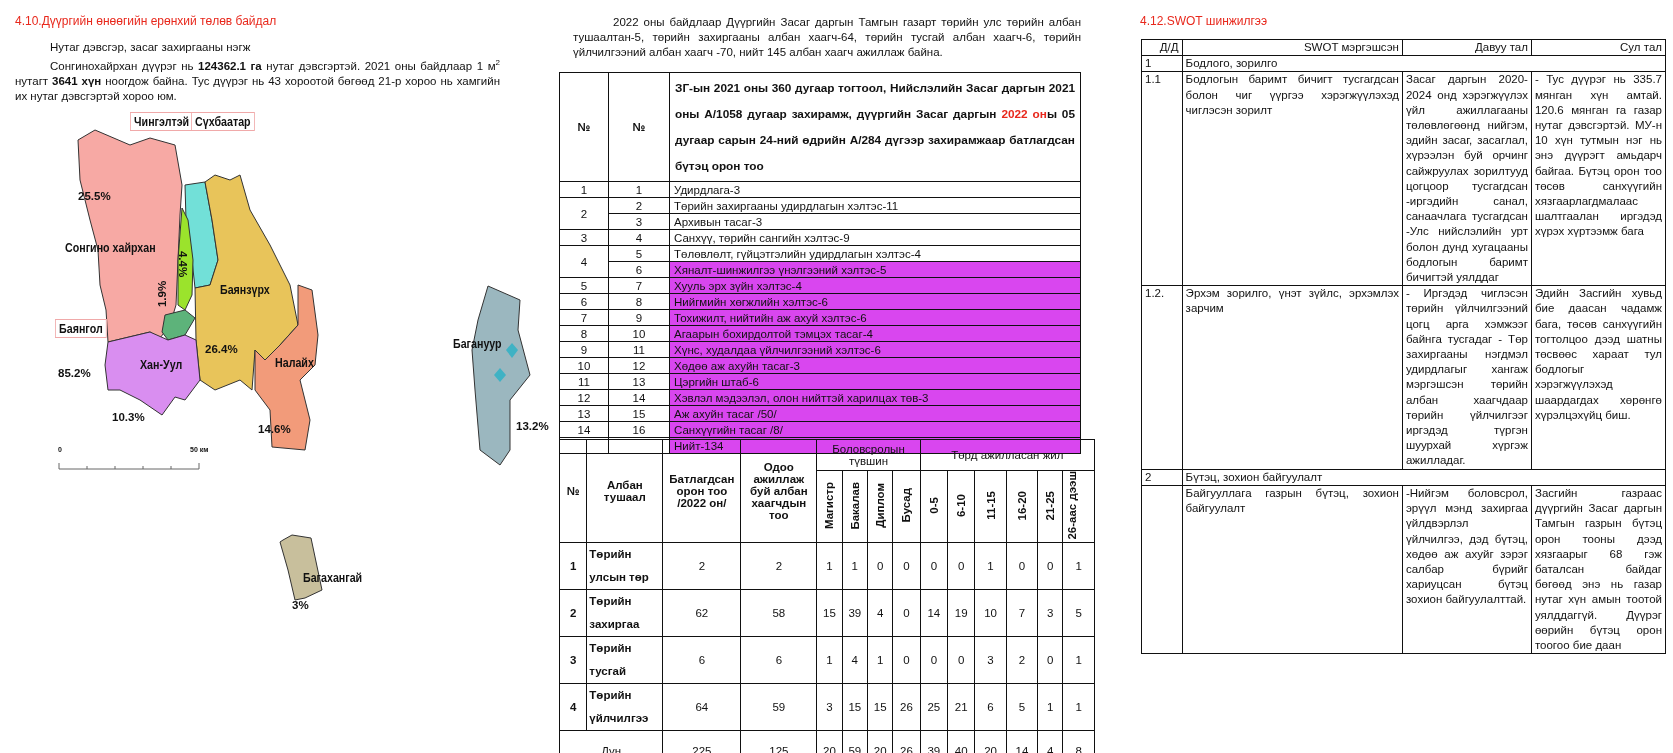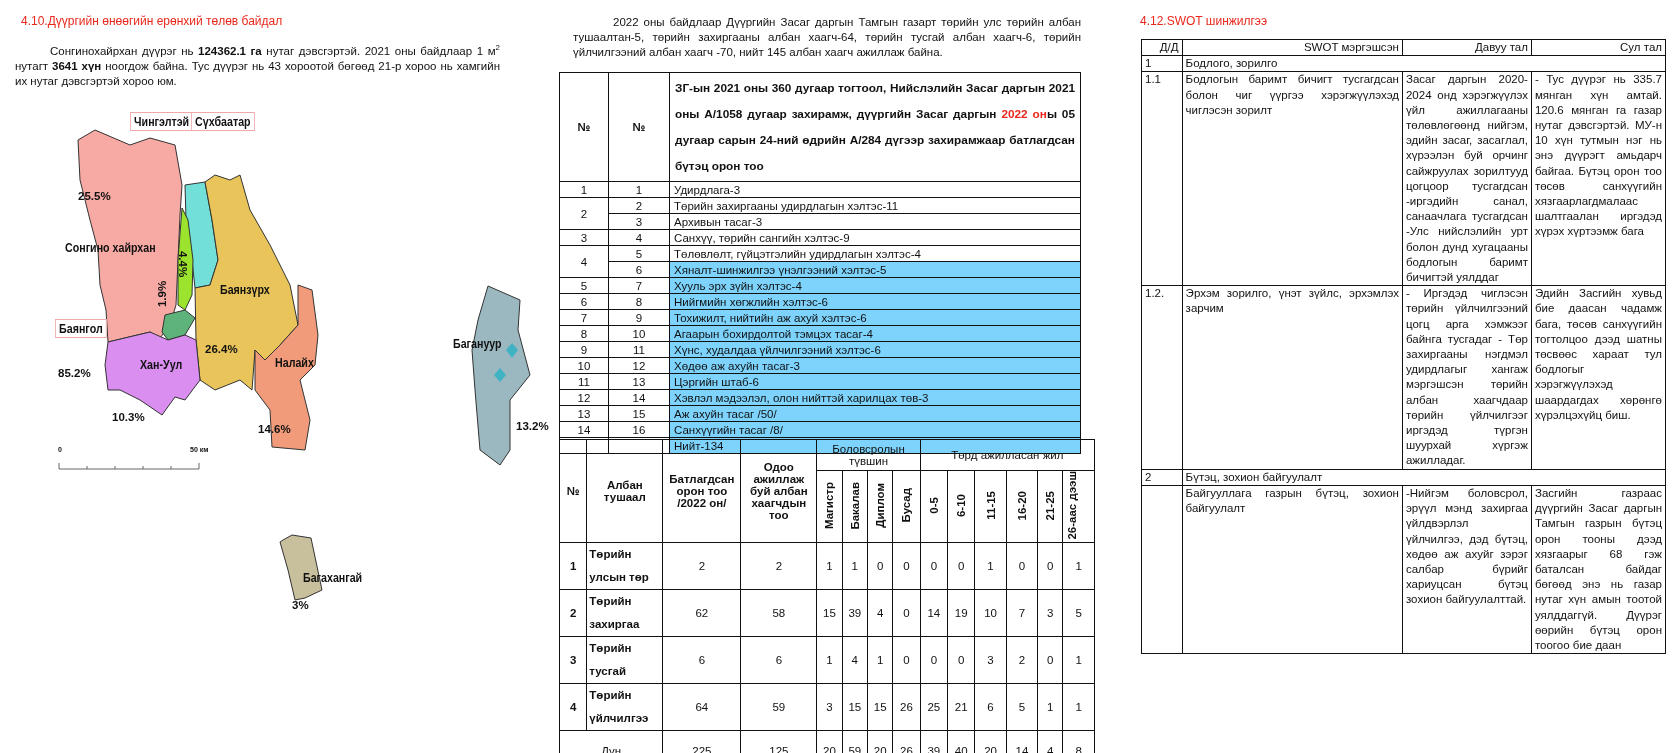"4.10.Дүүргийн өнөөгийн ерөнхий төлөв" div.abs { left: 21px -> 15px }
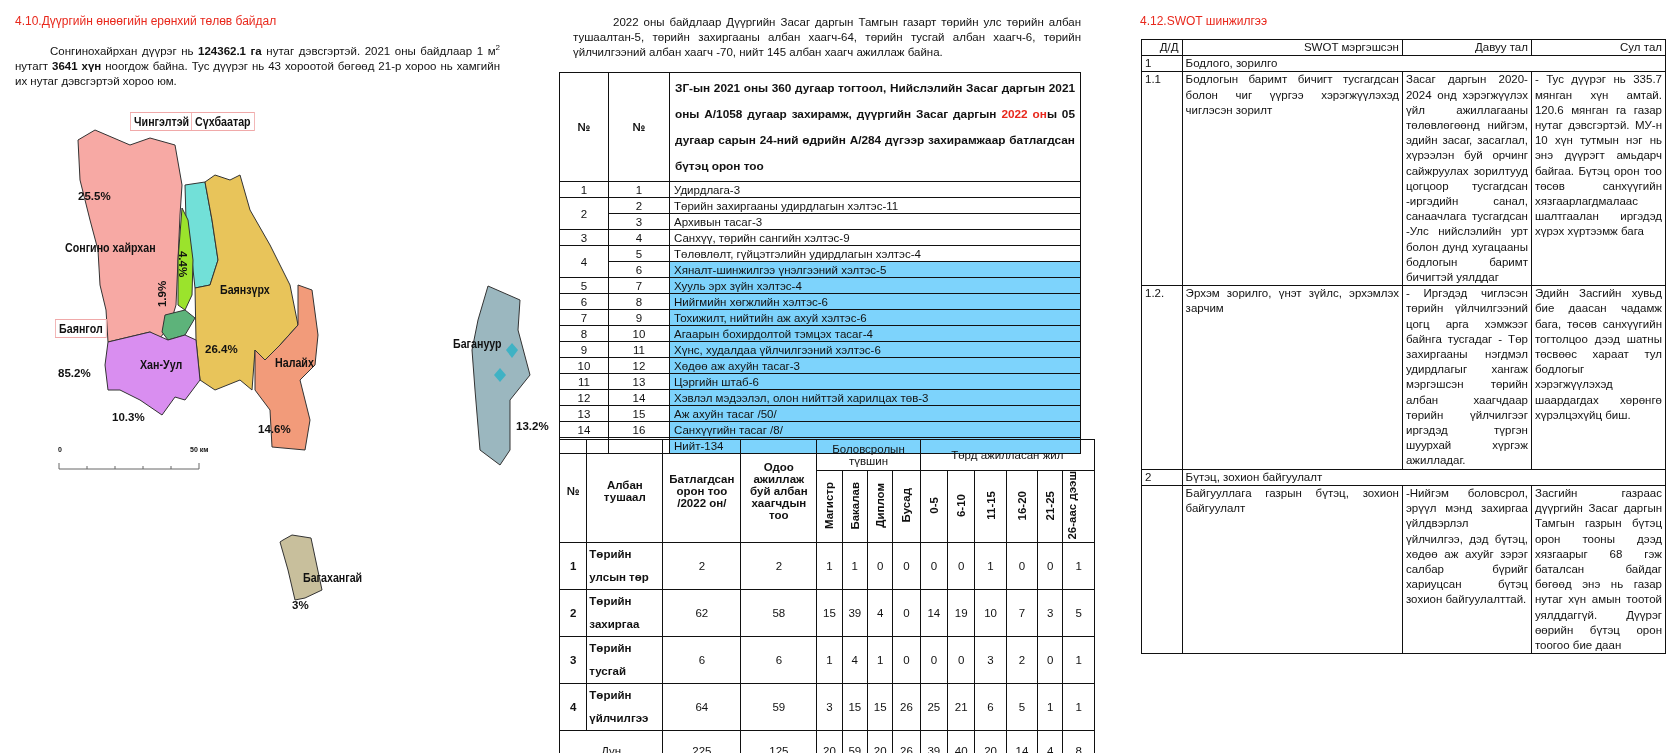"Нутаг дэвсгэр, засаг захиргааны нэгж" div { html: none -> <div>Нутаг дэвсгэр, засаг захиргааны нэгж</div> }
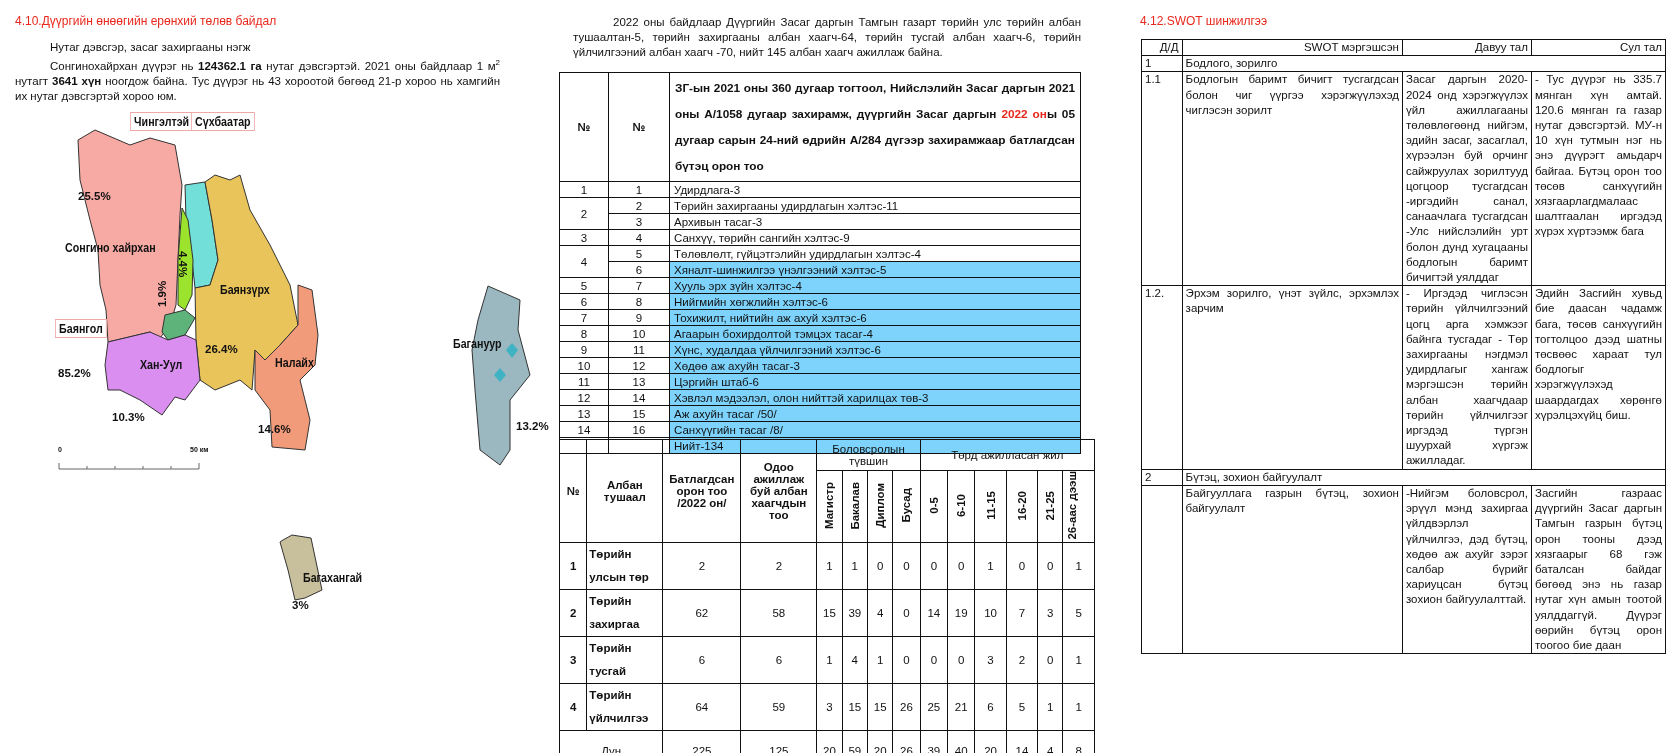"Хяналт-шинжилгээ үнэлгээний хэлтэс-5" #struct-table .hl td.txt { background: #7dd3fc -> #d946ef }
